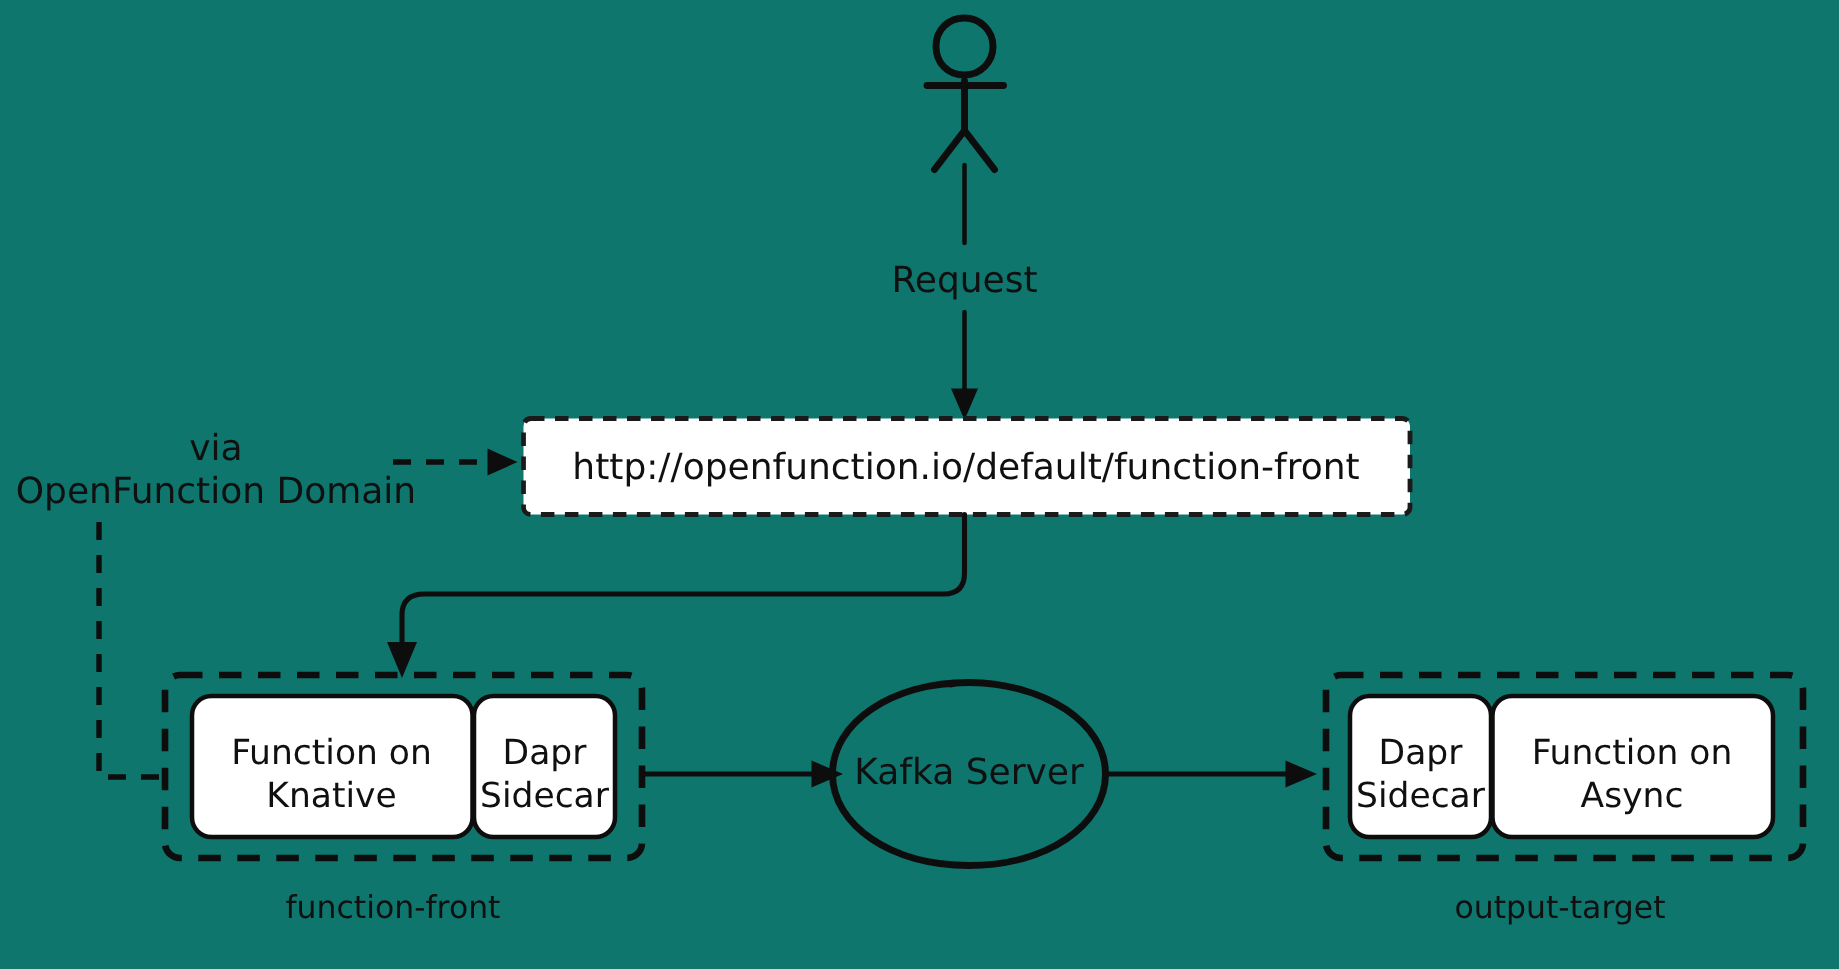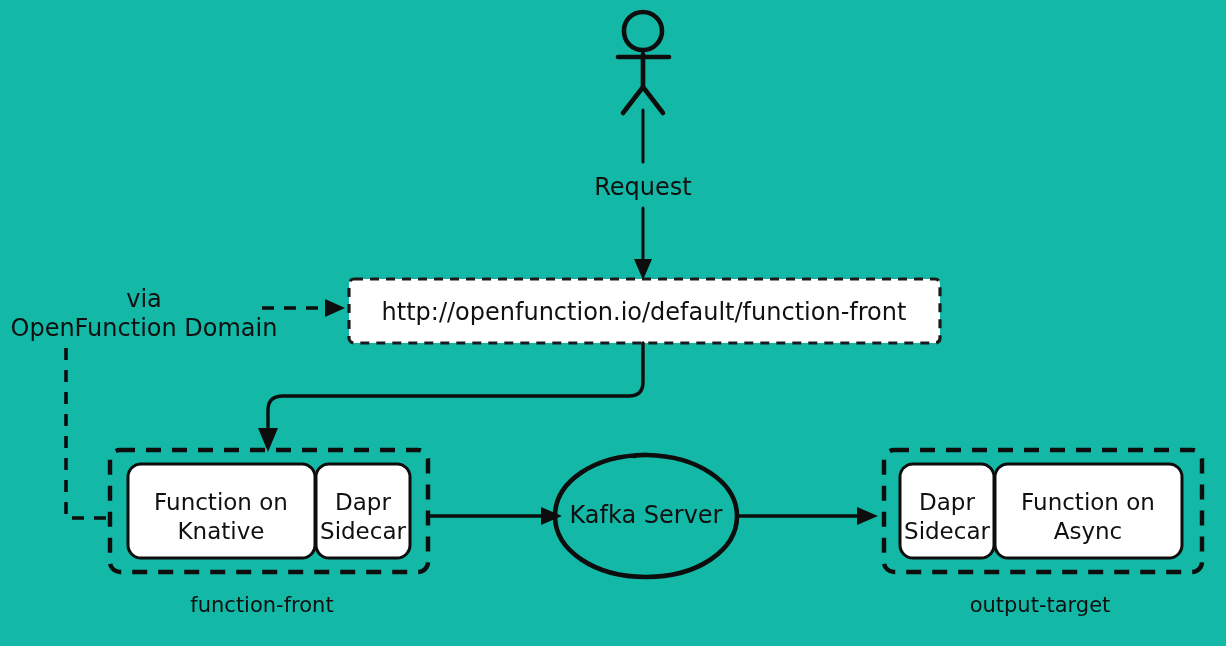"Request" #diagram-root { background: #14b8a6 -> #0f766e }
